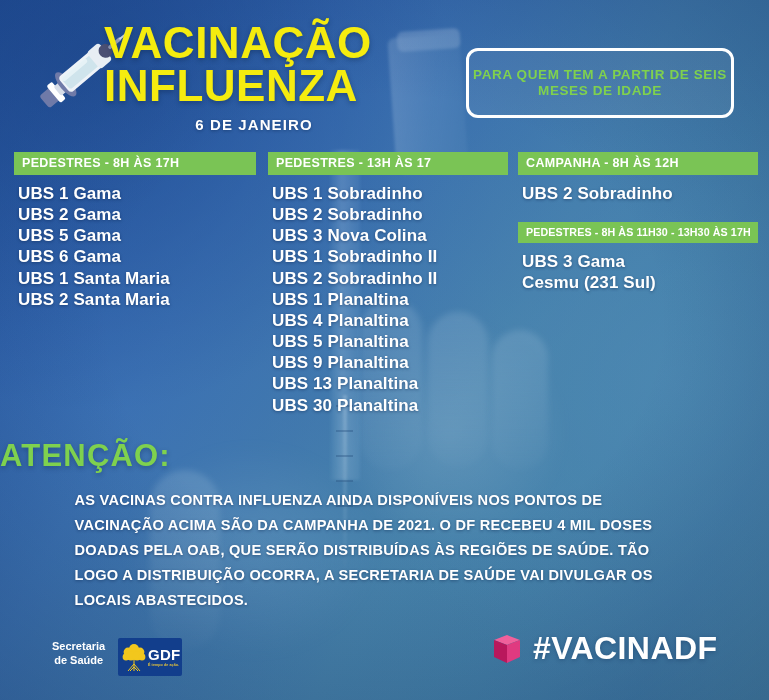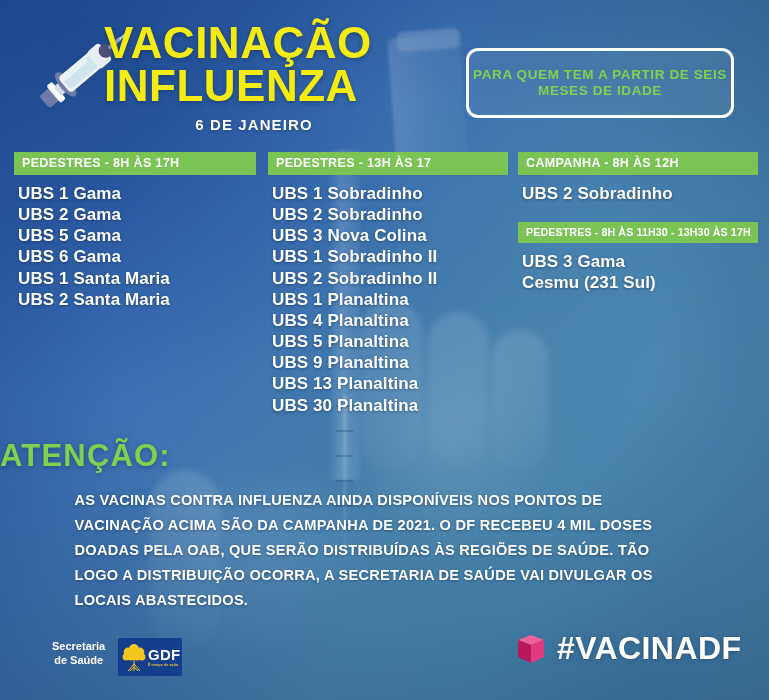"#VACINADF" .hashtag-wrap { left: 516px -> 492px }
